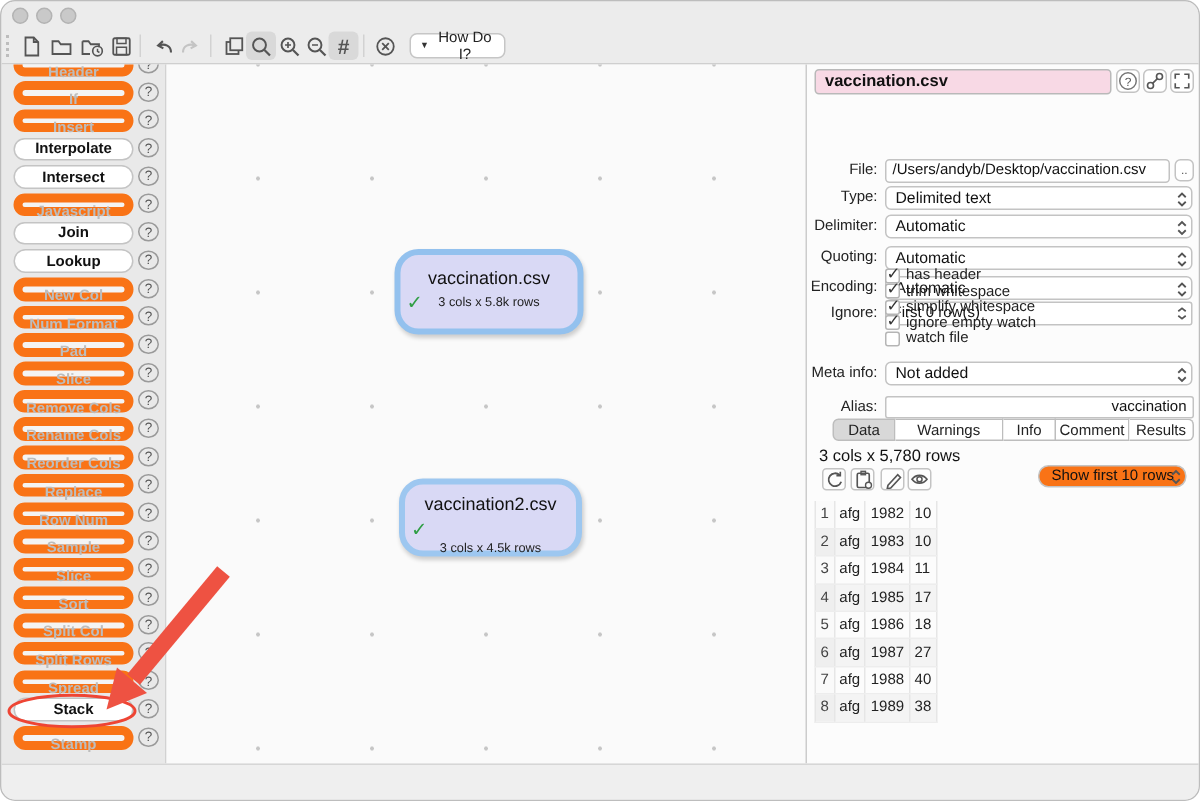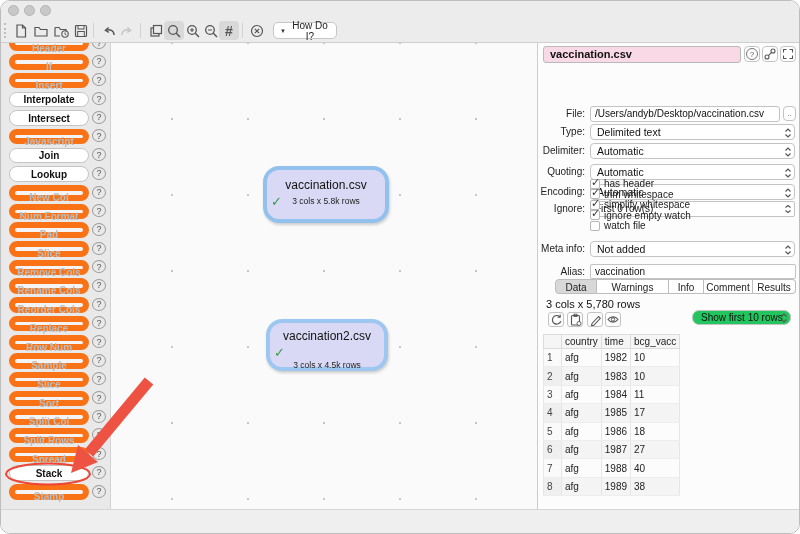"vaccination" div.ifield { text-align: none -> right }
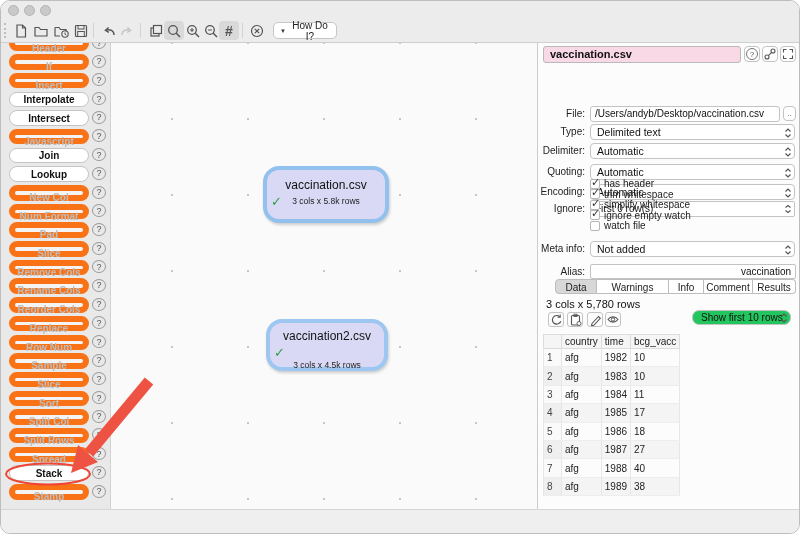"Show first 10 rows" .rowsdrop { background: #22c55e -> #f97316 }
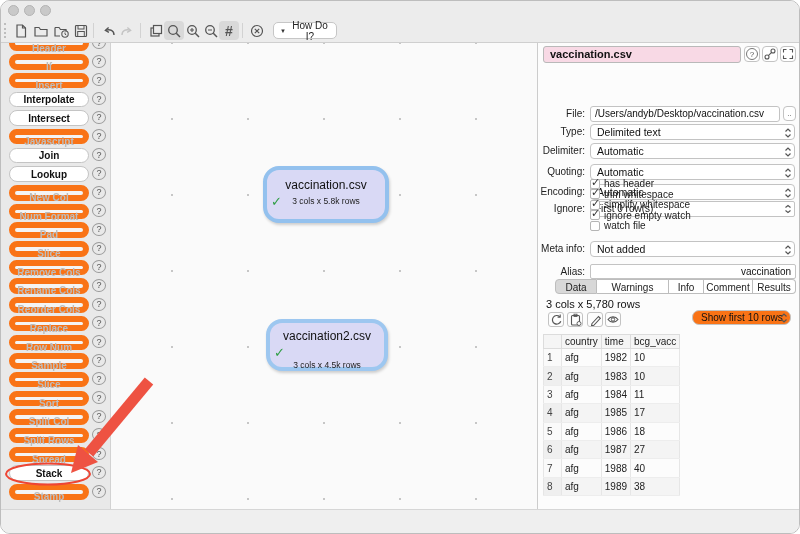"country" tr { html: <tr> <th></th> <th>country</th> <th>time</th> <th>bcg_vacc</th> </tr> -> none }
